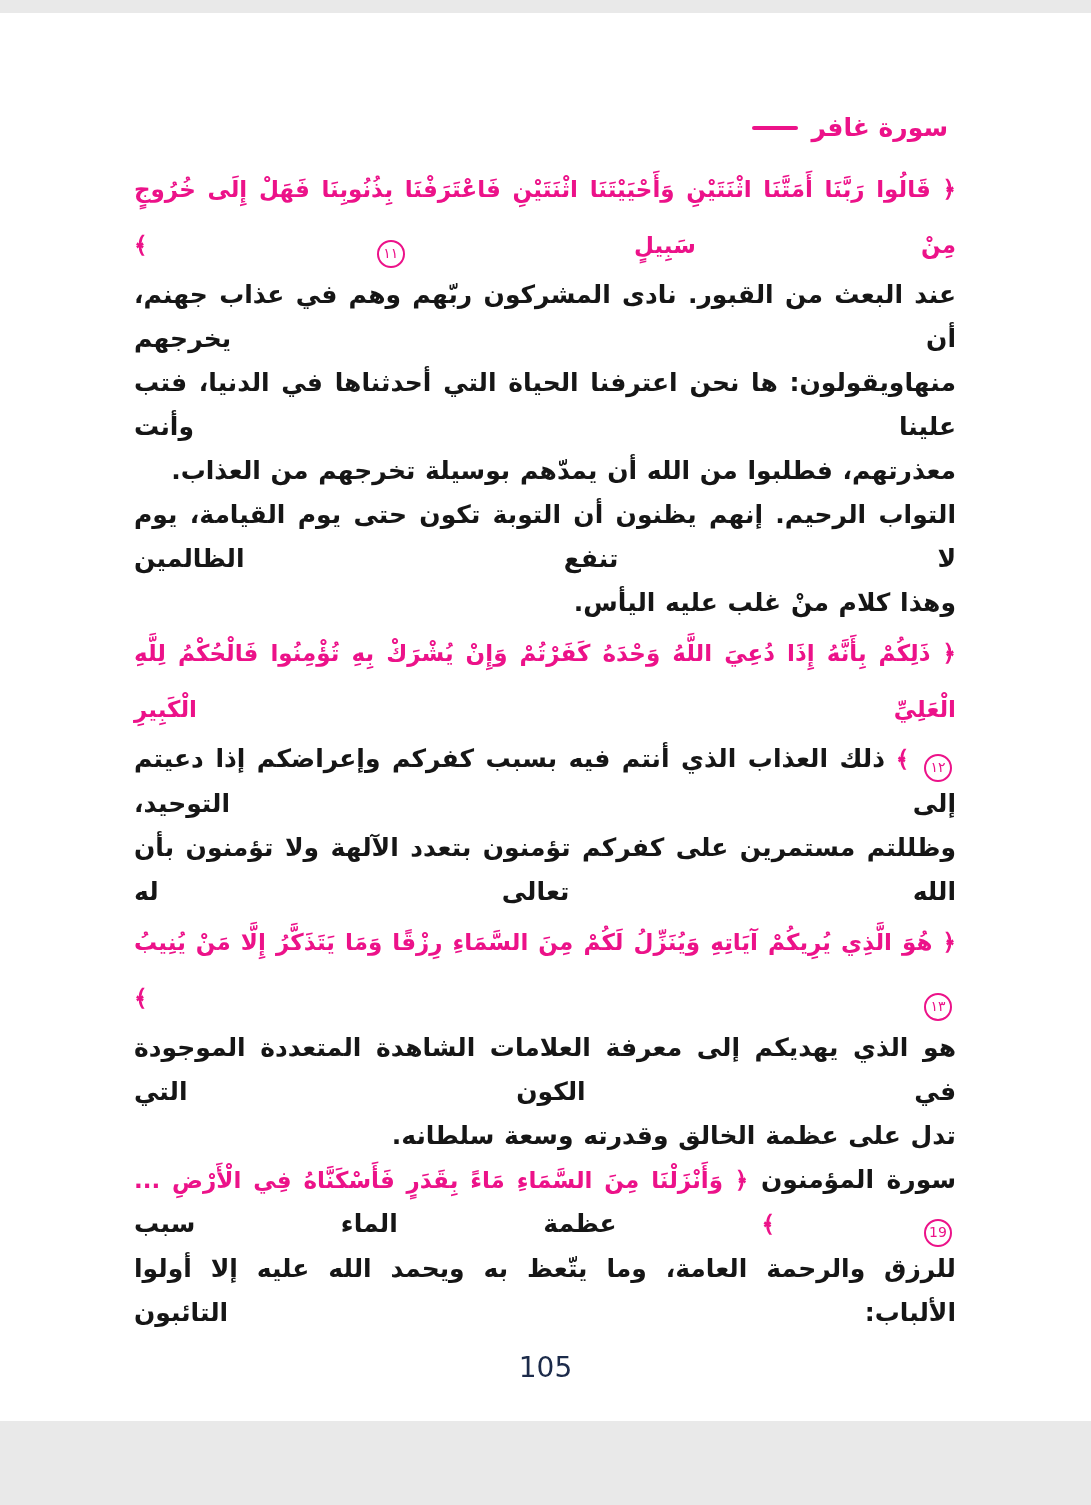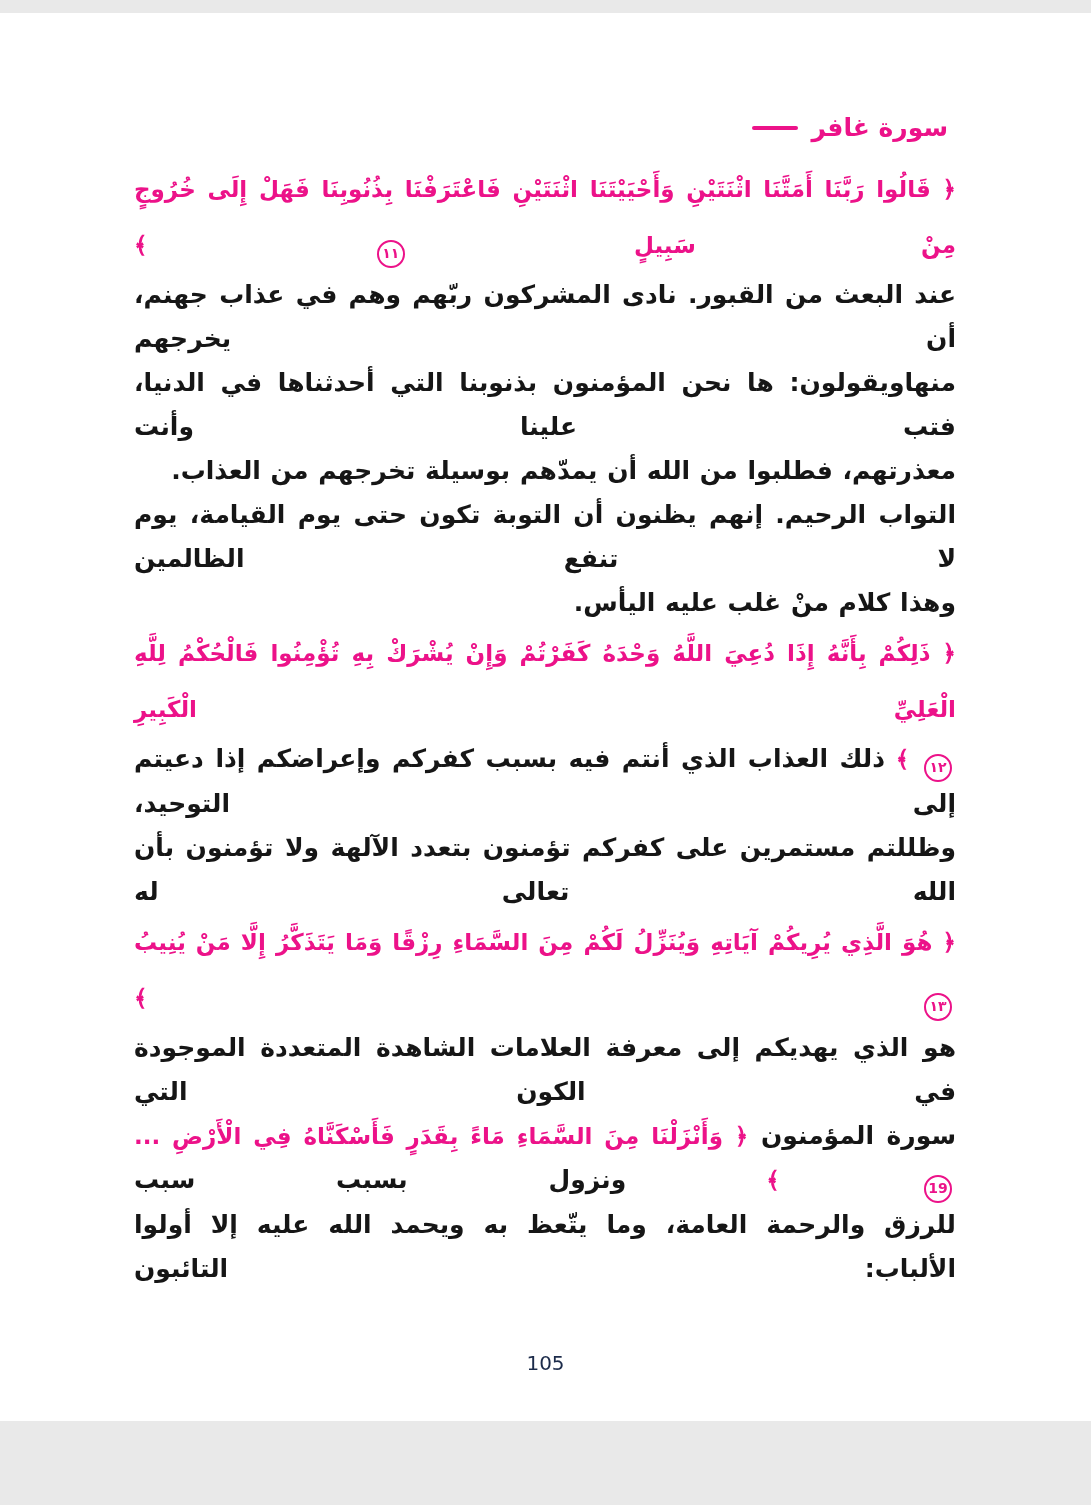"١١" .num { font-weight: bold -> normal }
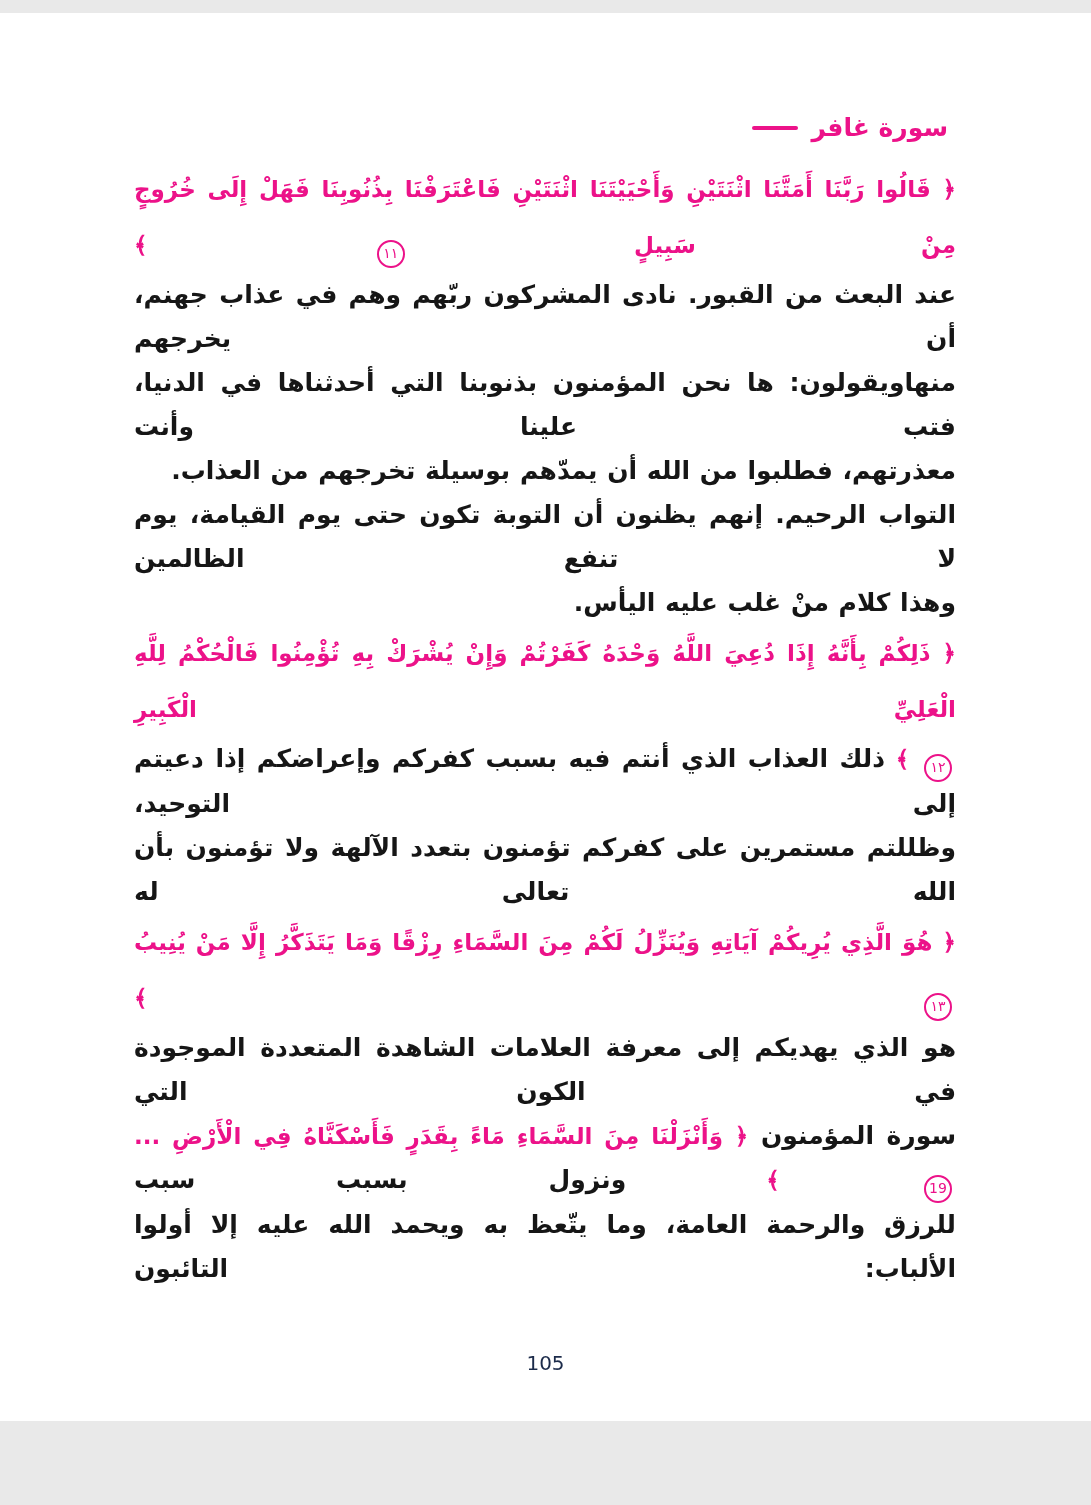"منهاويقولون: ها نحن المؤمنون بذنوبنا" span.tafsir { text: المؤمنون بذنوبنا -> اعترفنا الحياة }
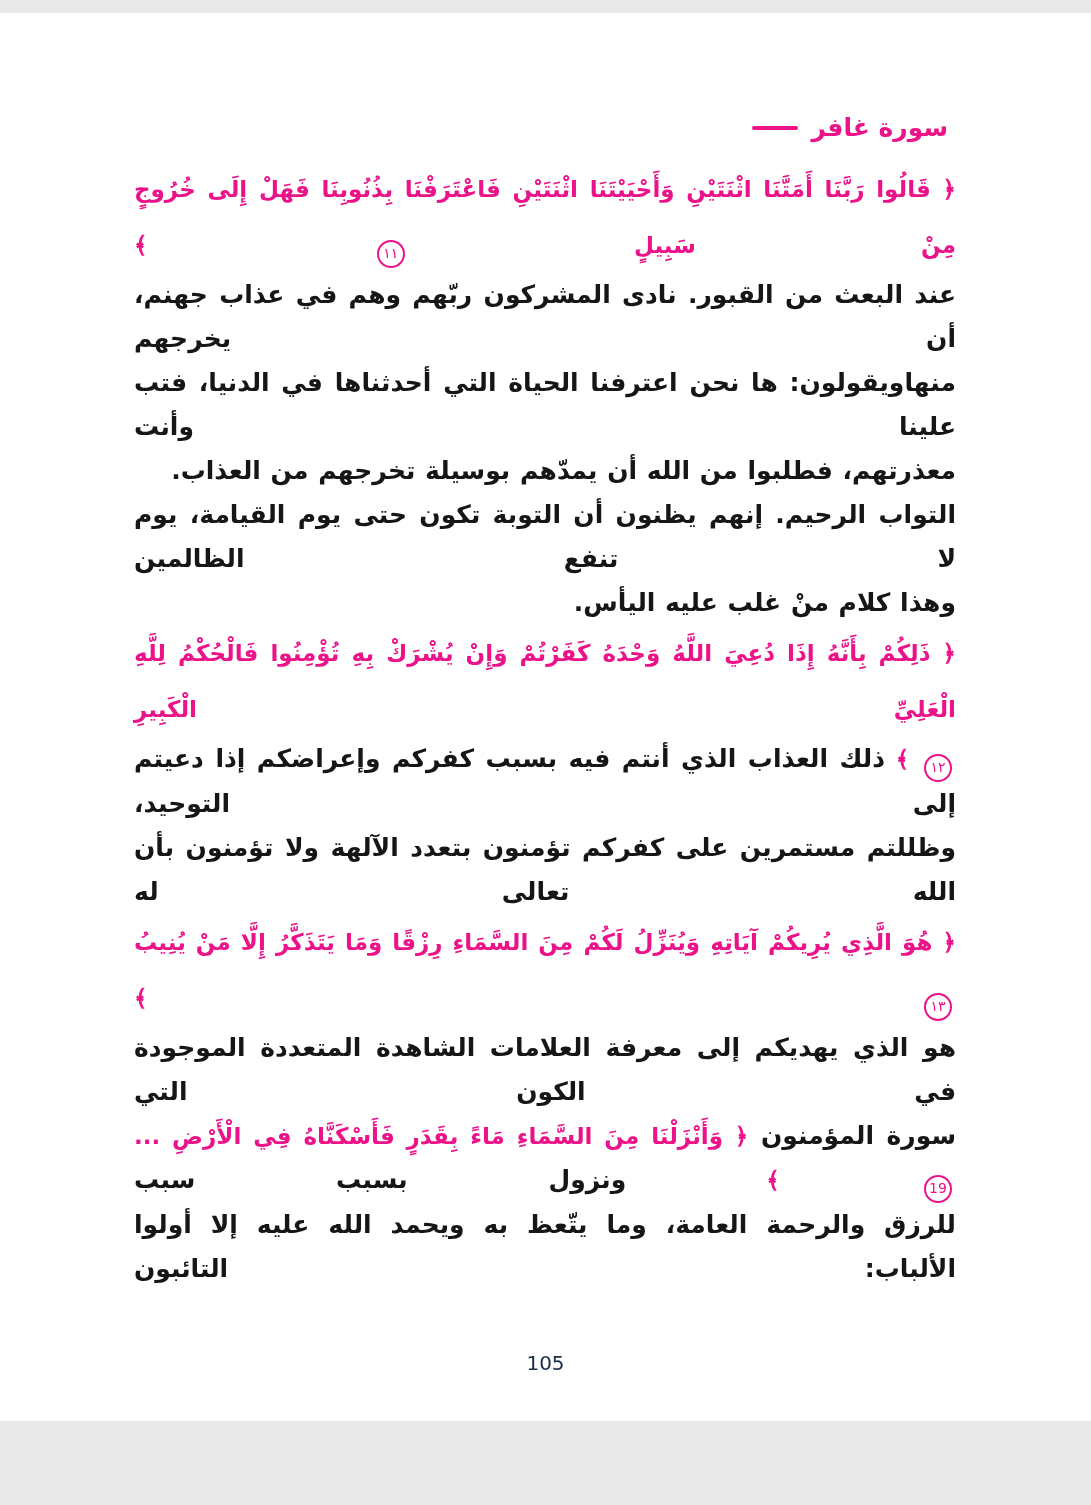"تدل على عظمة الخالق وقدرته" p.line { html: none -> <p><span>تدل على عظمة الخالق وقدرته وسعة سلطانه.</span></p> }
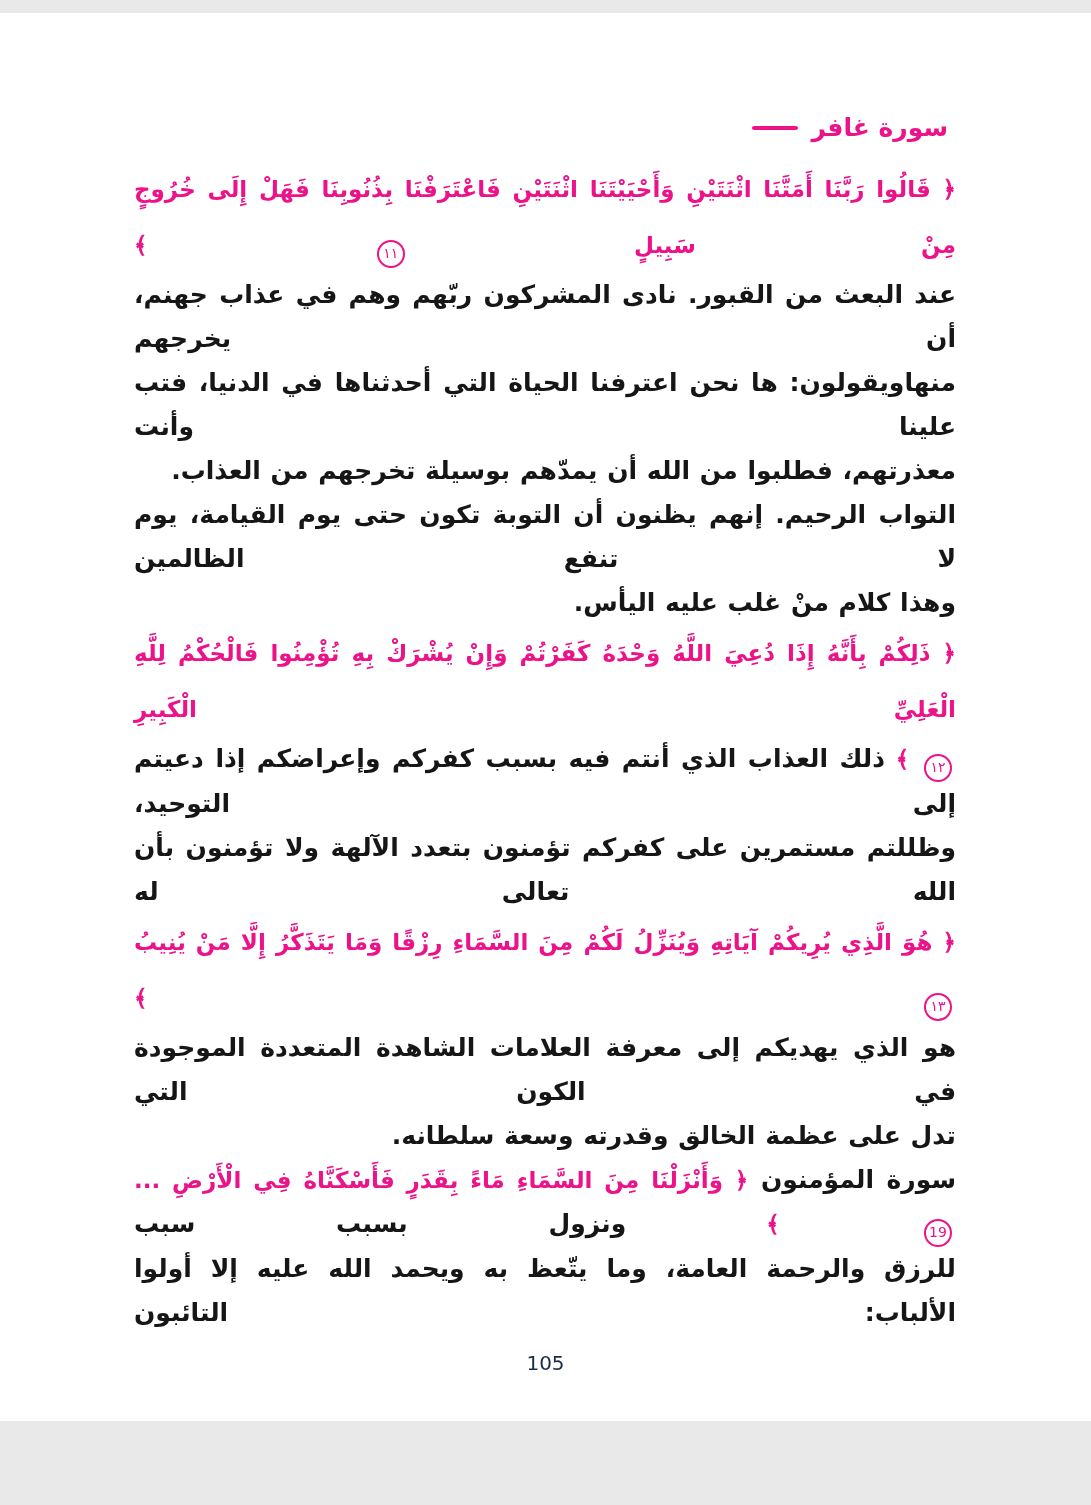"ونزول بسبب سبب" span.tafsir { text: ونزول بسبب -> عظمة الماء }
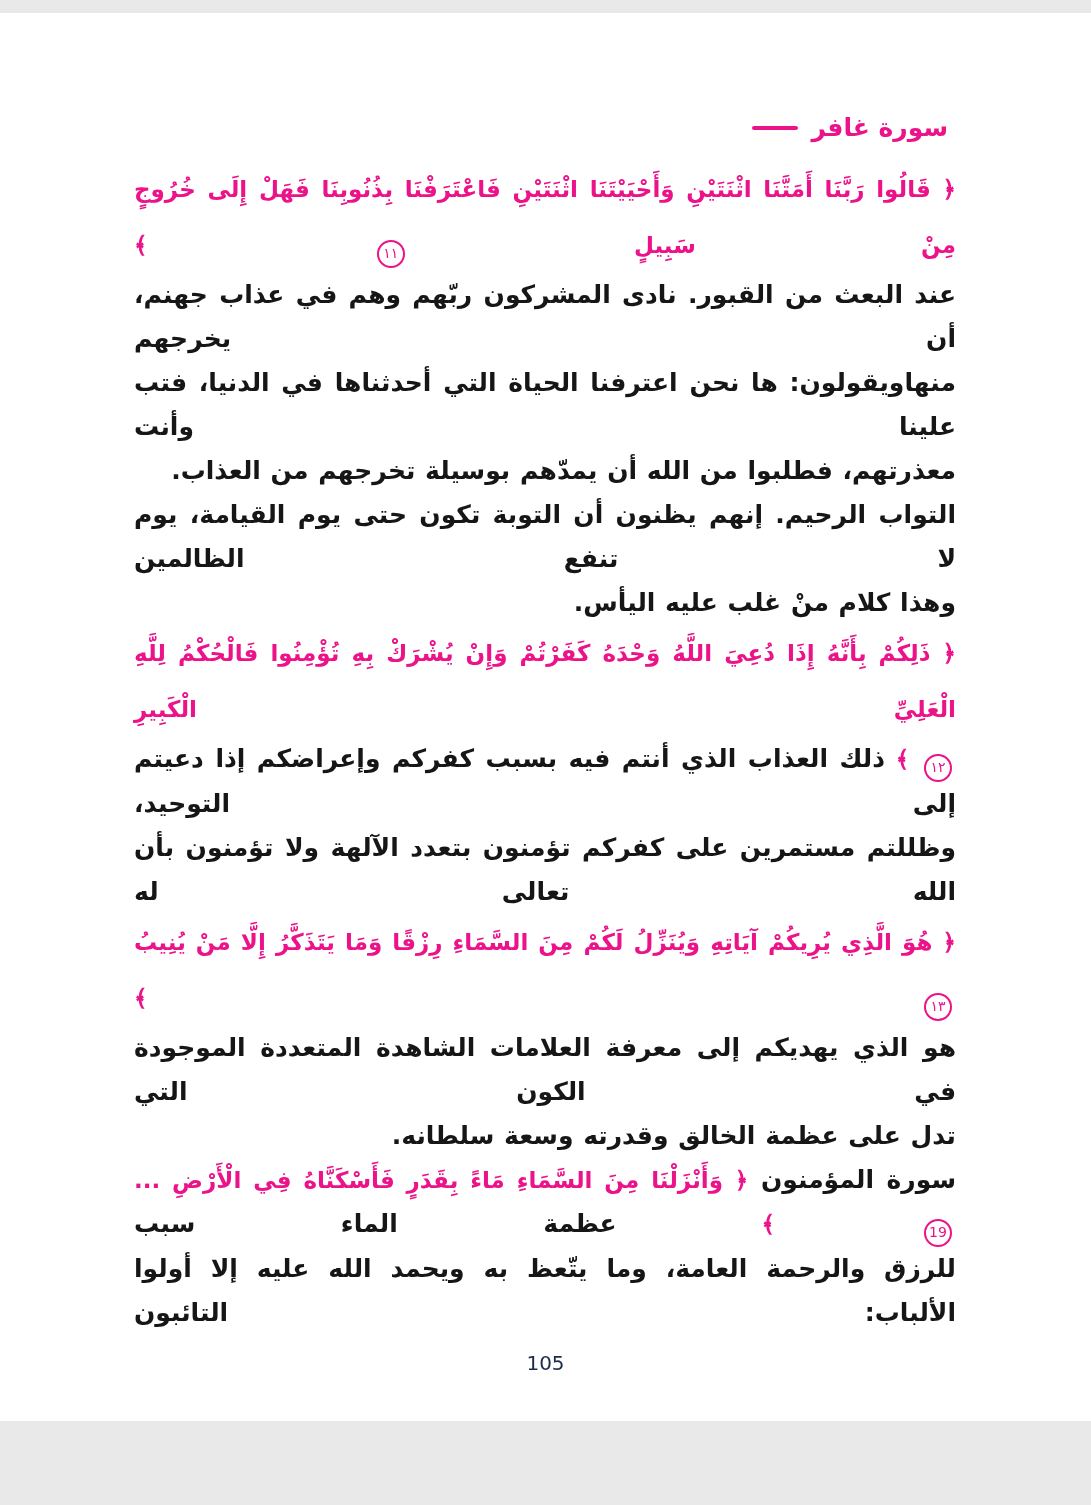"105" .page-number { font-size: 20px -> 28px }
